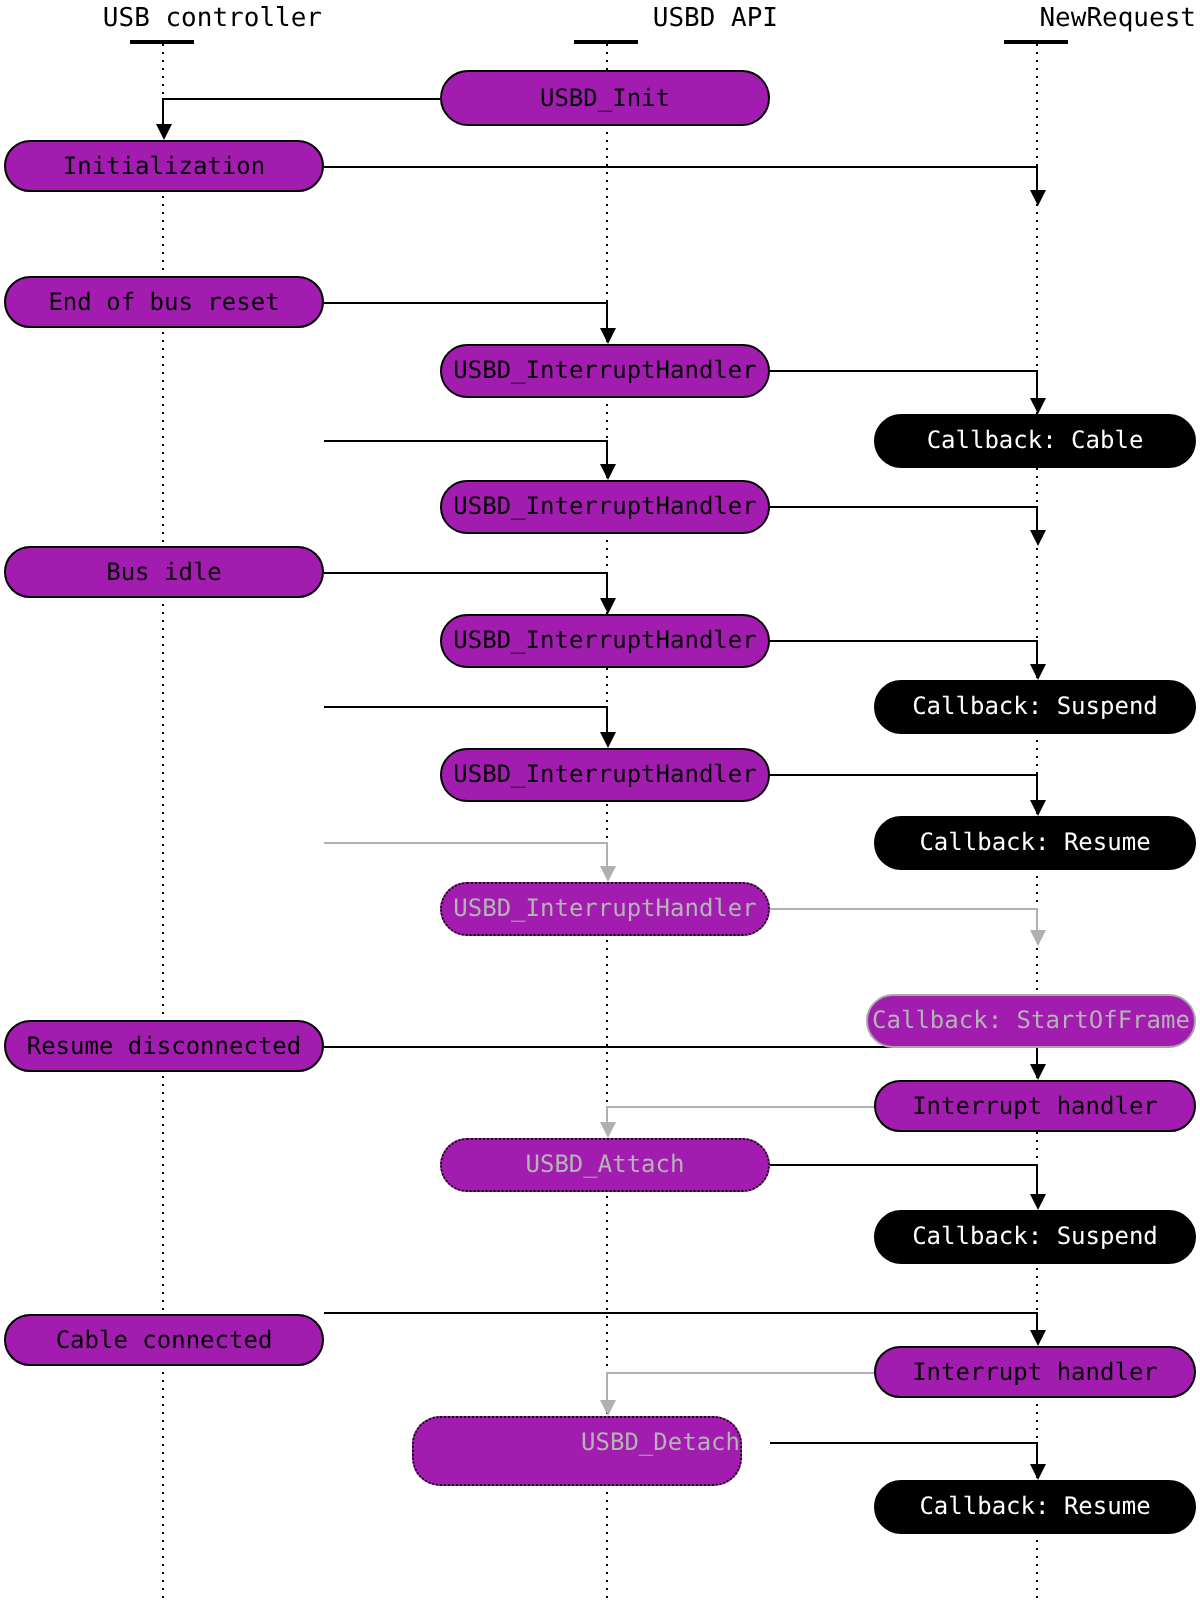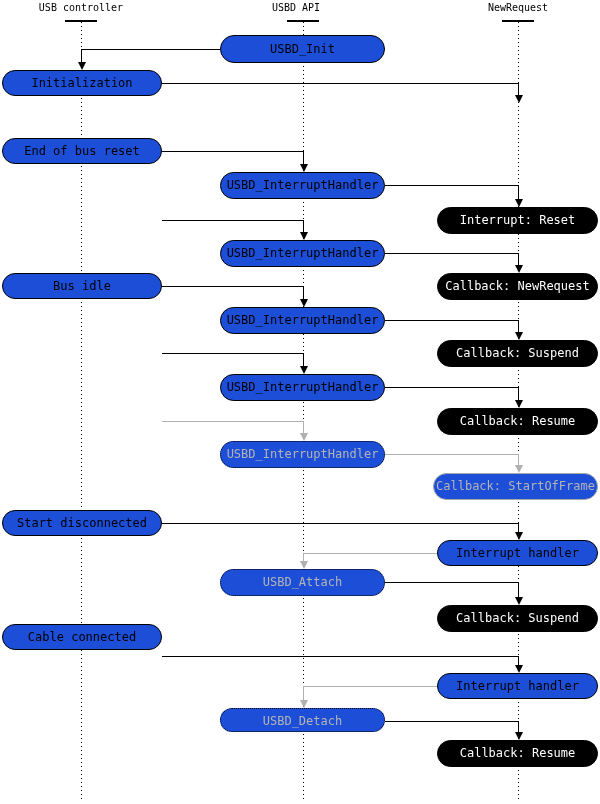"USB controller" .lane-label { font-size: 10px -> 13px; text-align: center -> right }
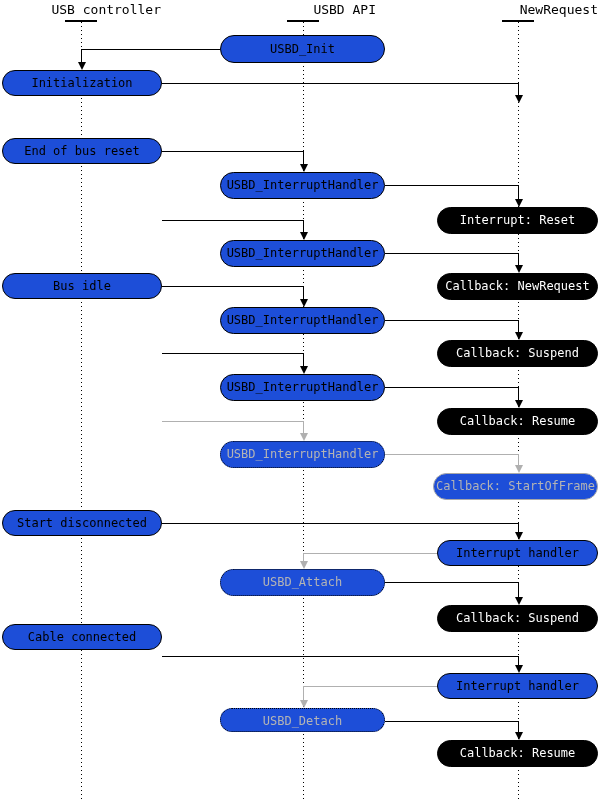"USBD API" div.lane-label { left: 216px -> 229px }
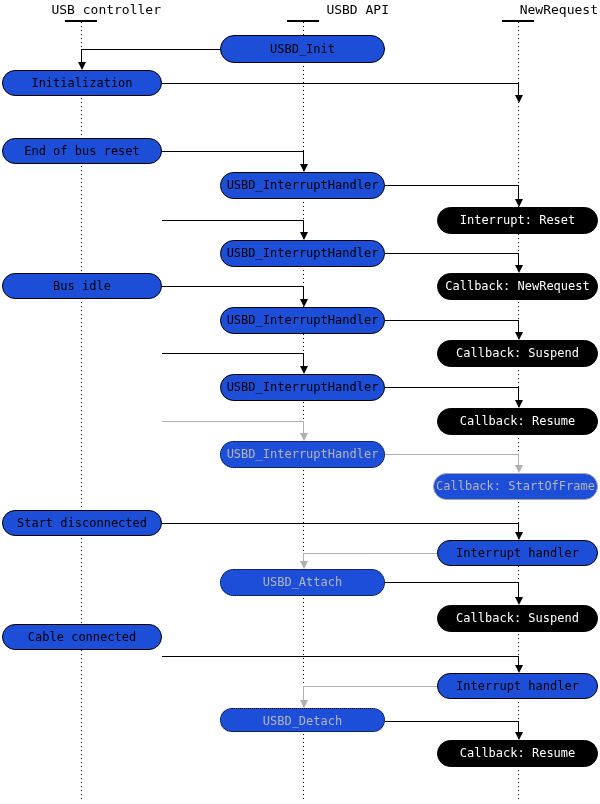"USBD_Init" .node { background: #1d4ed8 -> #a21caf }
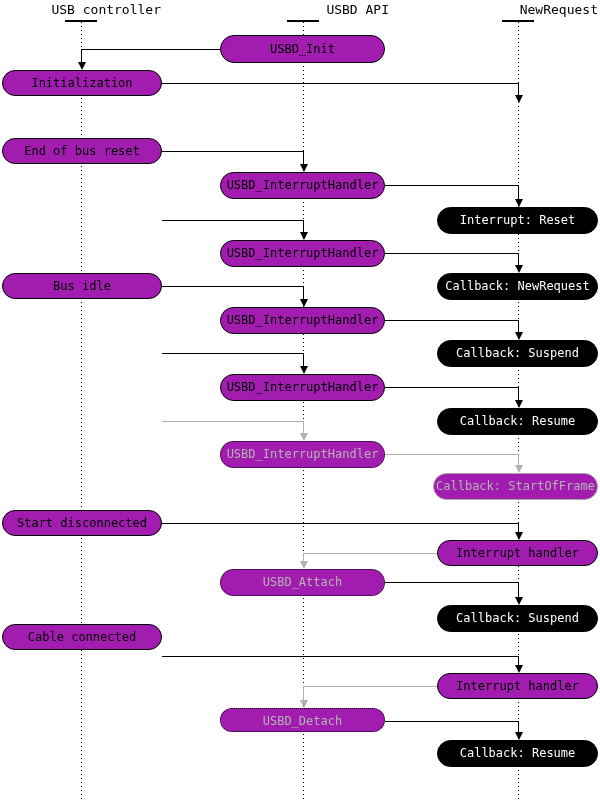"Interrupt: Reset" div.node { text: Interrupt: Reset -> Callback: Cable }
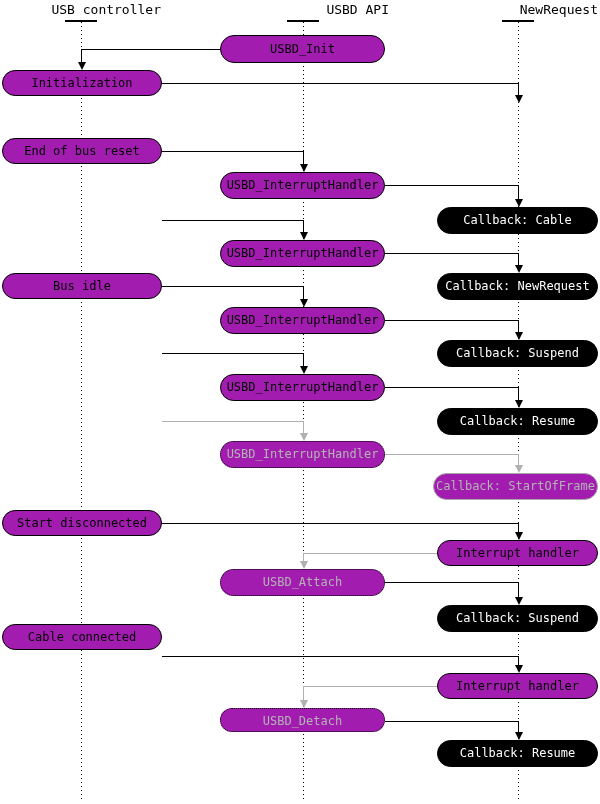"Callback: NewRequest" div.node { html: <div>Callback: NewRequest</div> -> none }
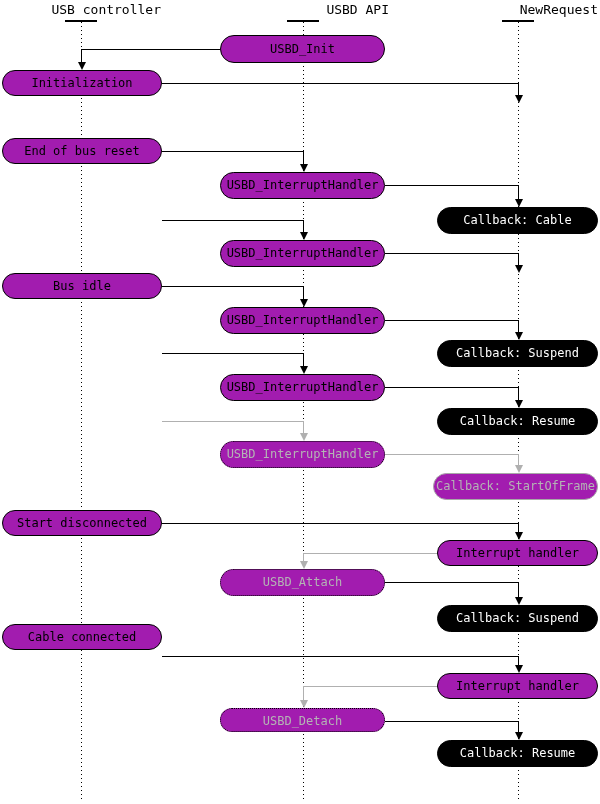"Callback: StartOfFrame" .node.ghost { margin-top: none -> 24px }
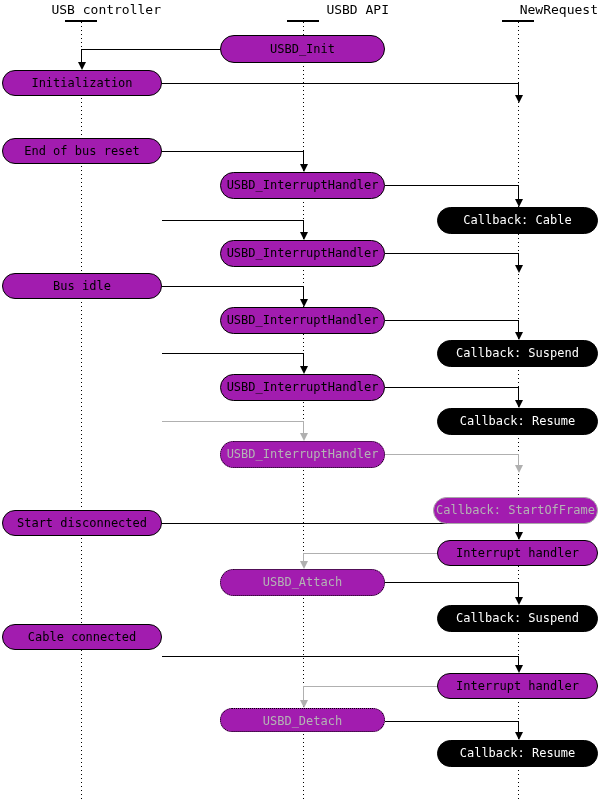"Start disconnected" div.node { text: Start -> Resume }
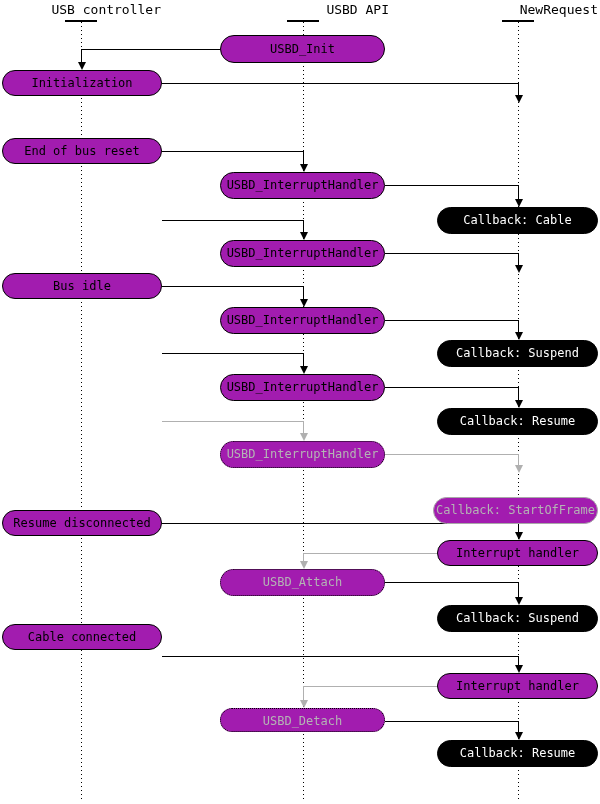"Cable connected" div.node { top: 624px -> 657px }
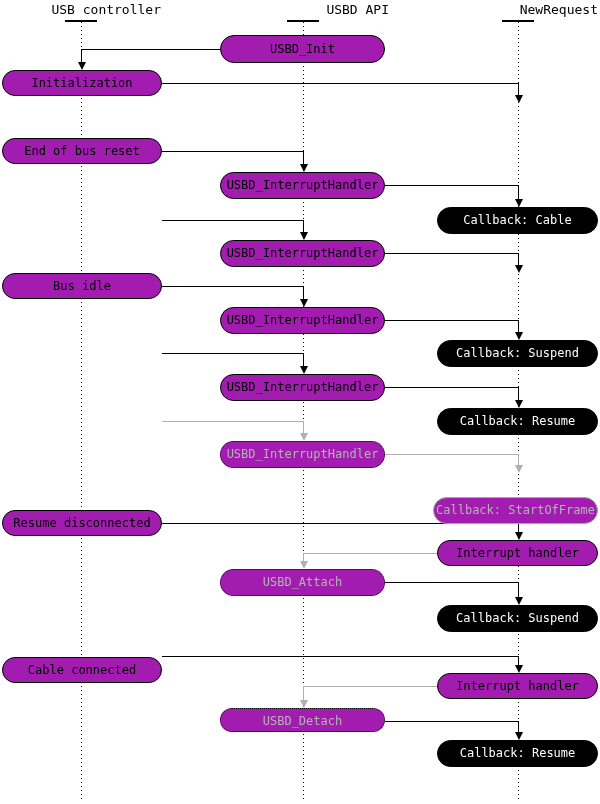"USBD_Detach" div.node { height: 24px -> 35px; left: 220px -> 206px; text-align: none -> right }
